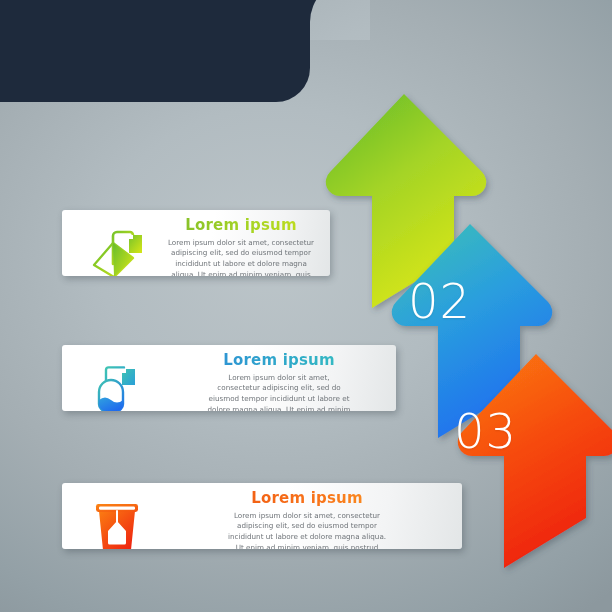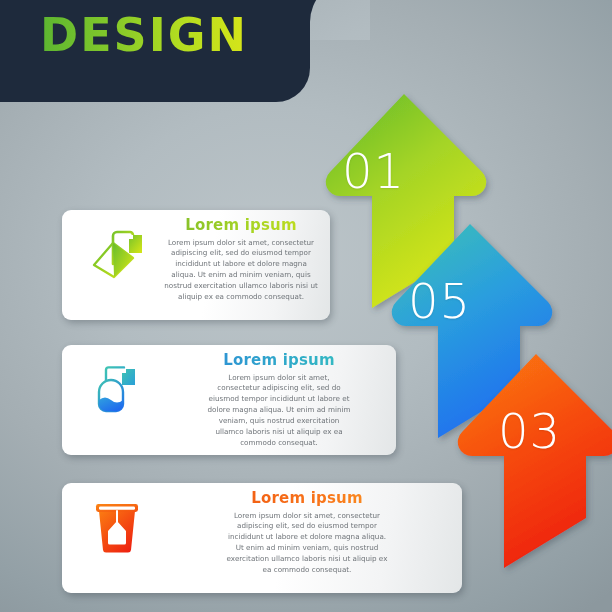"DESIGN" span.title-bottom { html: <span>DESIGN</span> -> none }
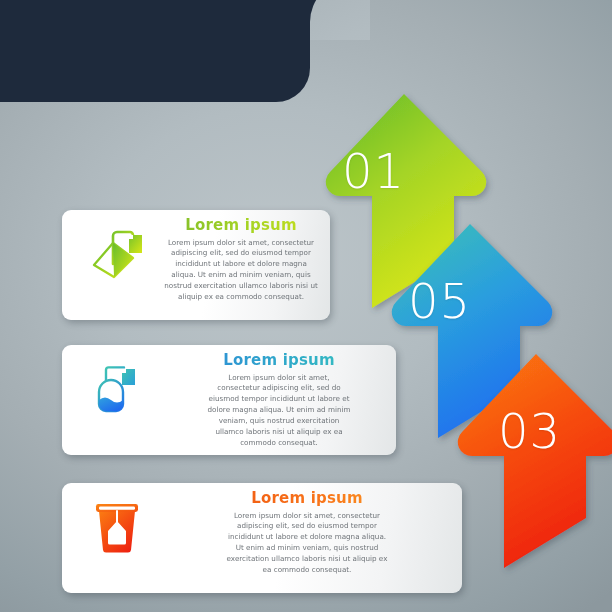"01" div.arrow-num { html: <div>01</div> -> none }
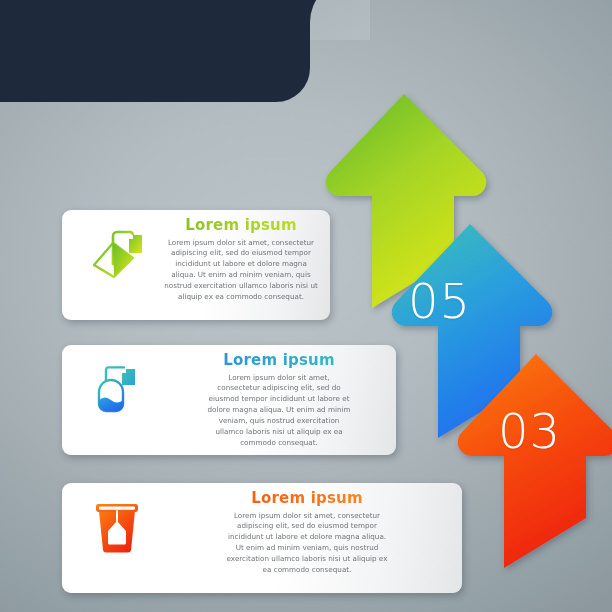"Lorem ipsum" .card { border-radius: 9px -> 3px; height: 110px -> 66px }
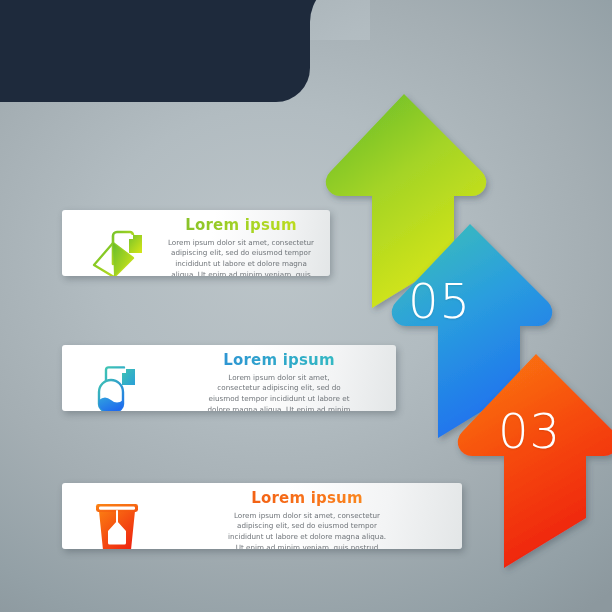"05" div.arrow-num { text: 05 -> 02 }
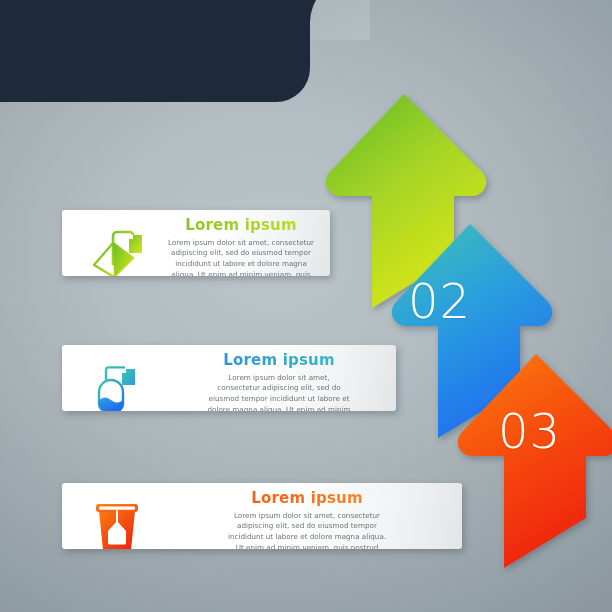"03" #arrow3-num { left: 498px -> 454px }
